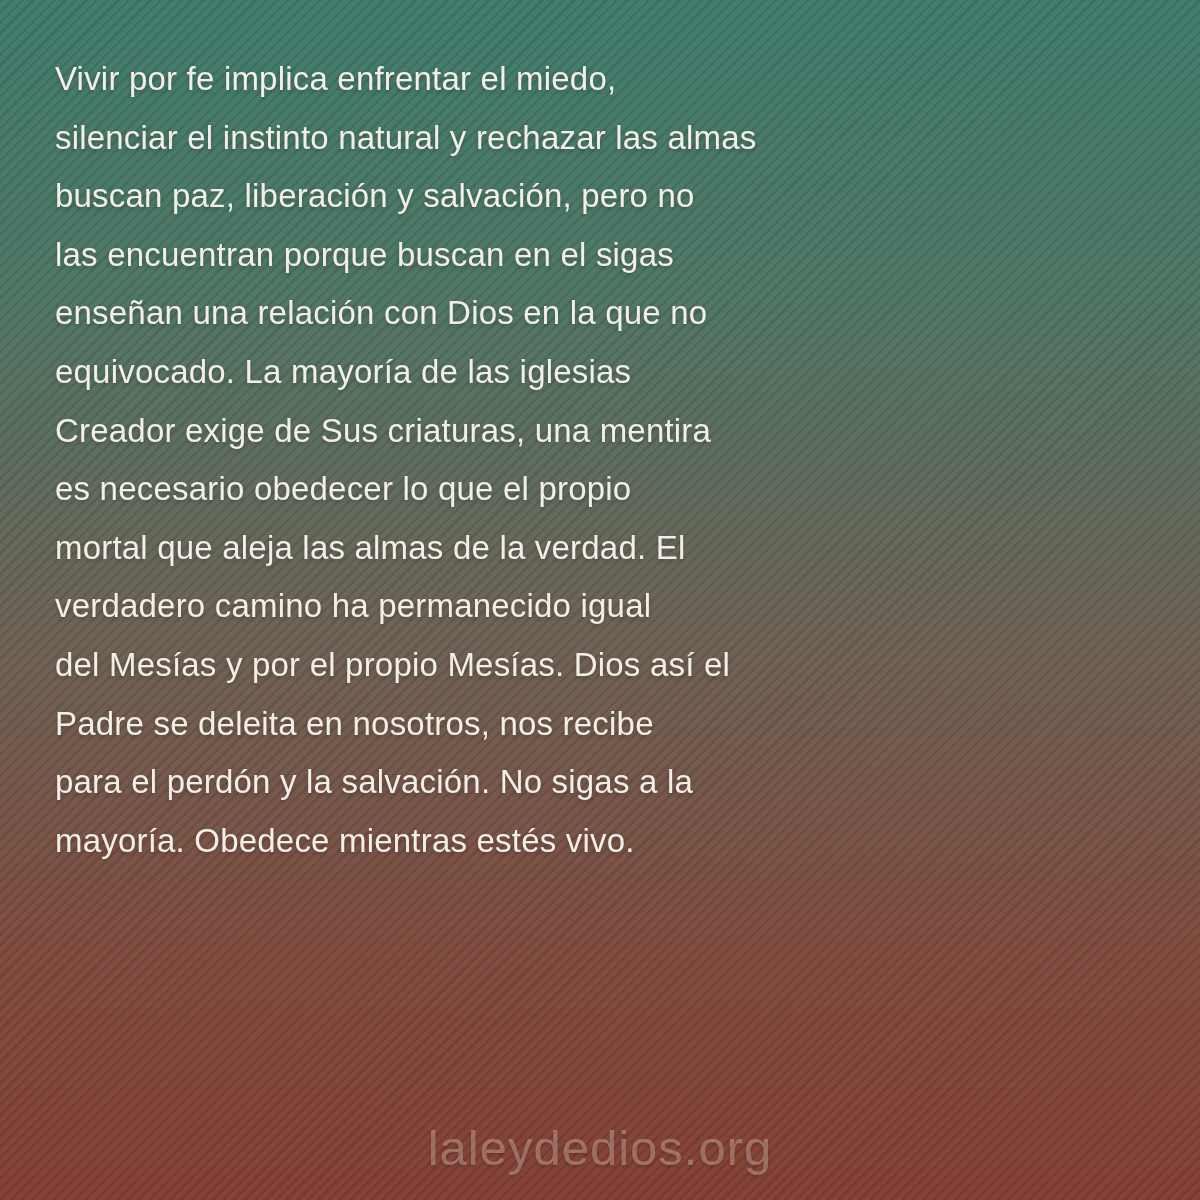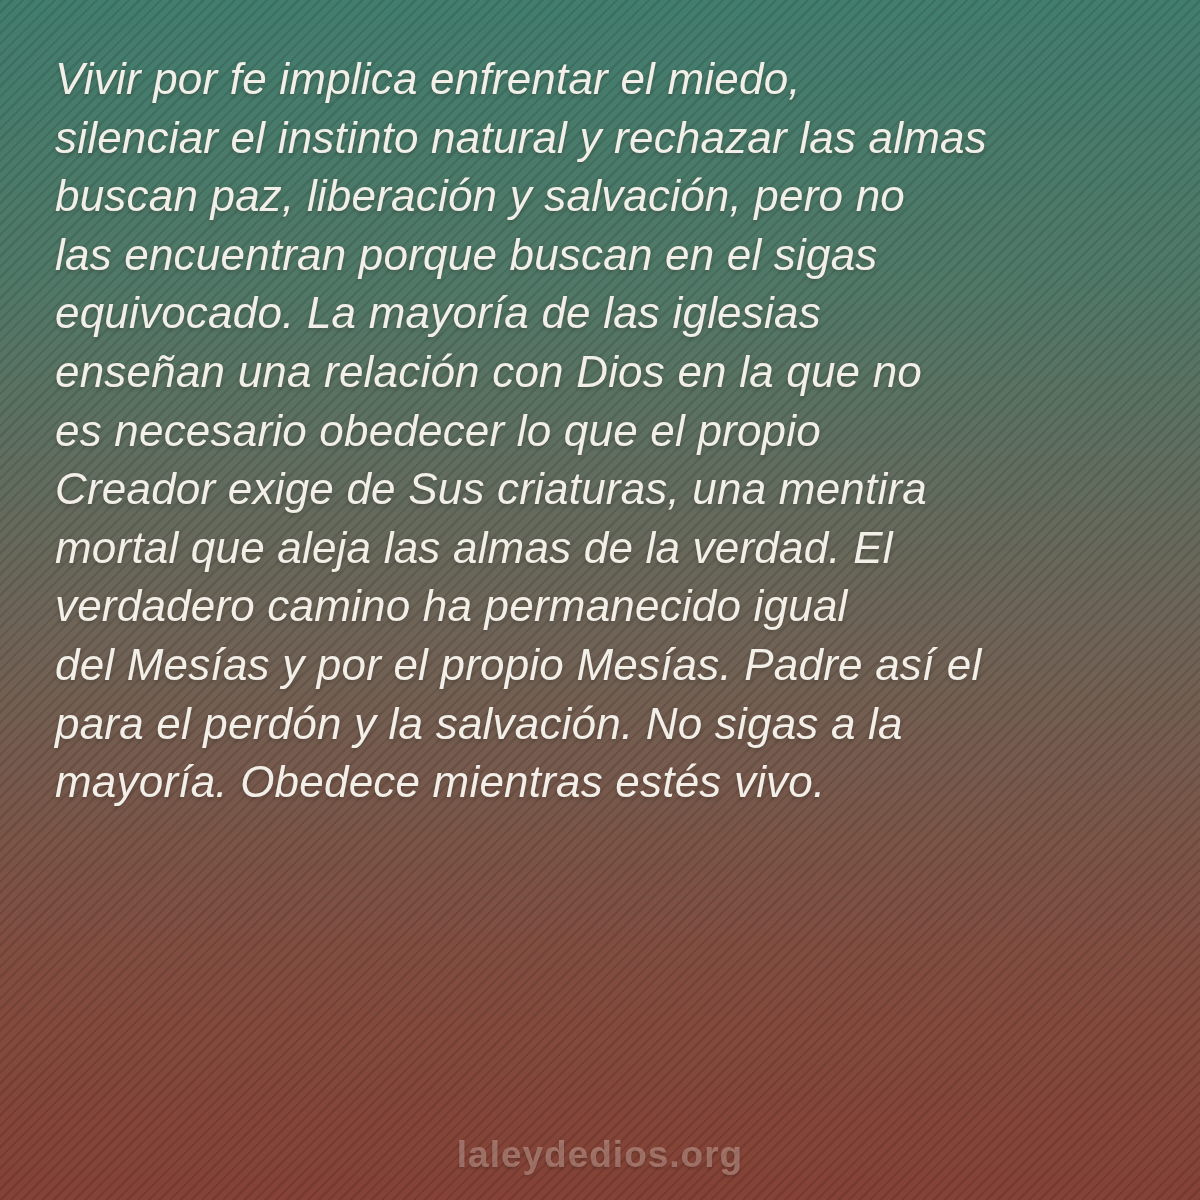"Vivir por fe implica enfrentar" .quote { font-size: 44px -> 33px; font-style: italic -> none }
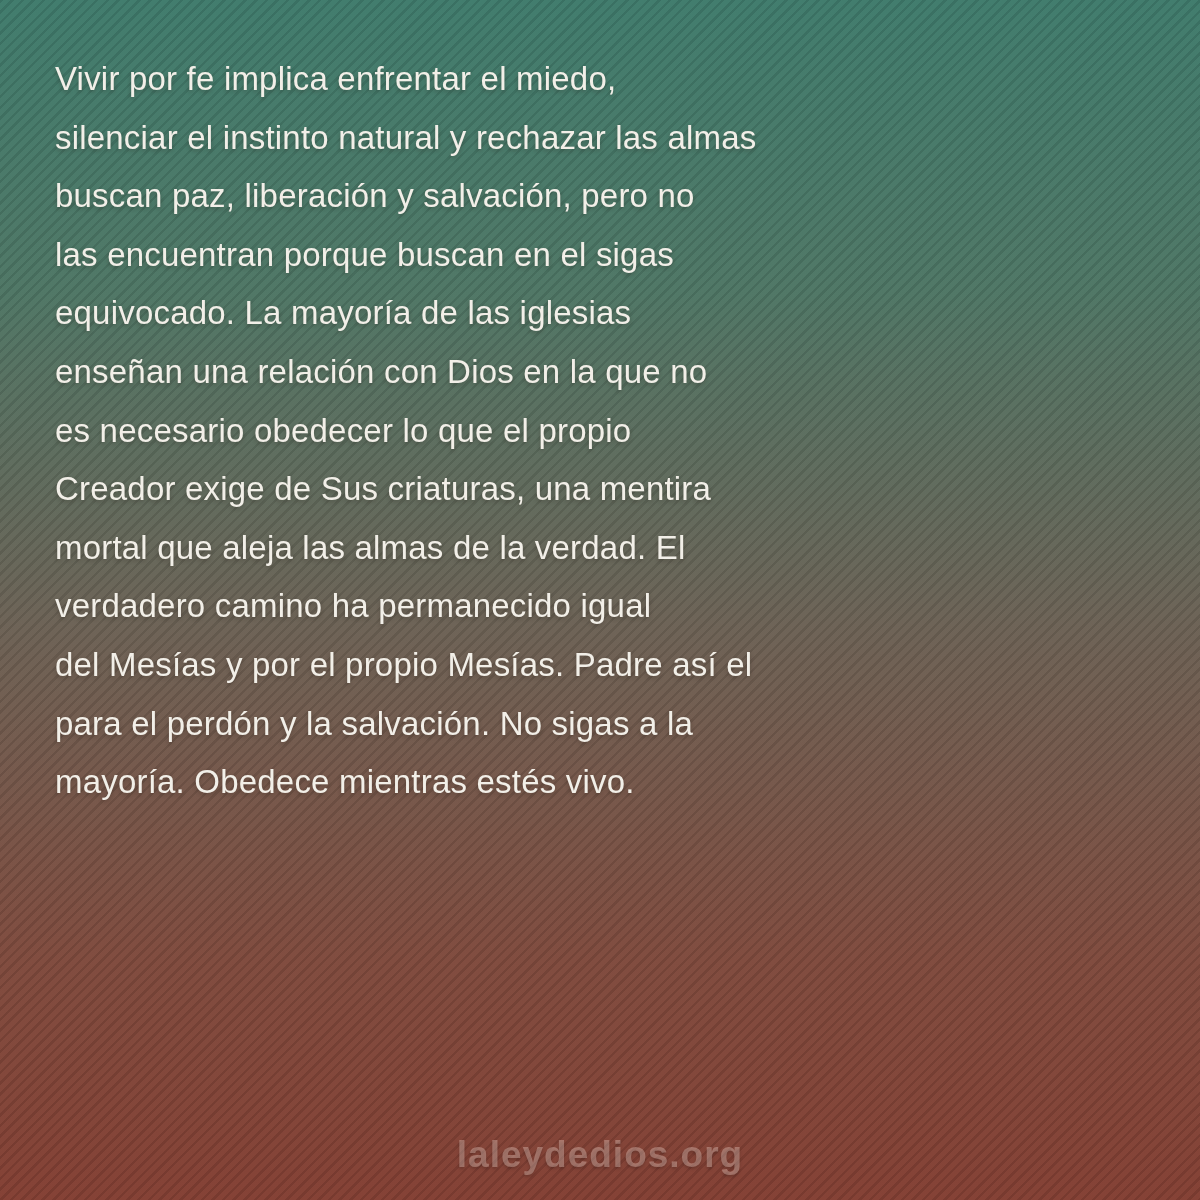"equivocado. La mayoría de las" div.quote-line { order: before "enseñan una relación con Dios" -> after "enseñan una relación con Dios" }
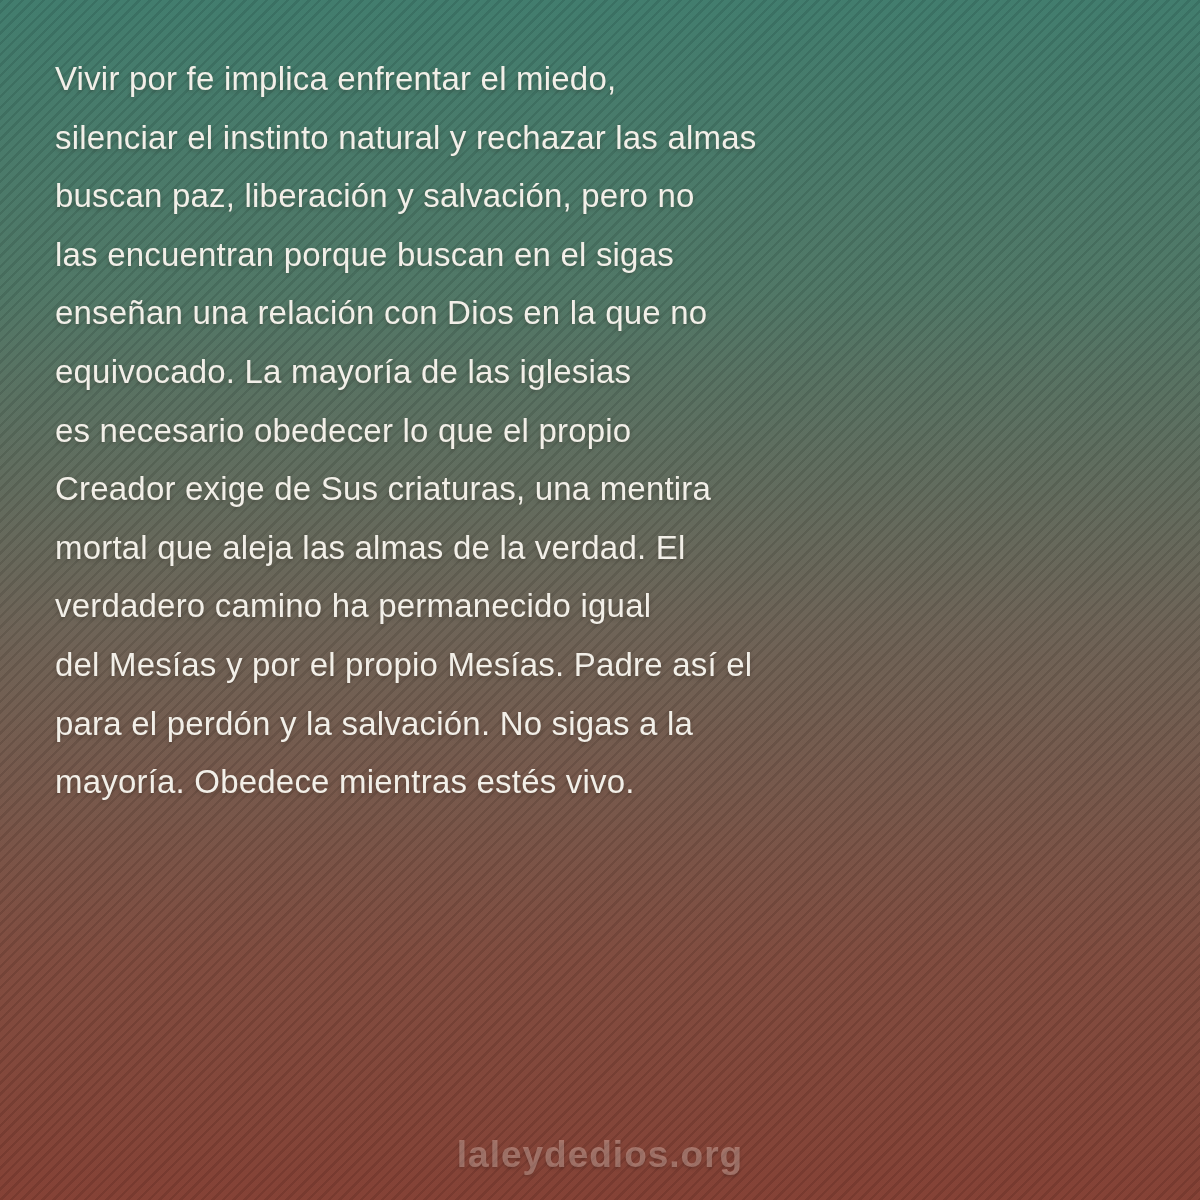"es necesario obedecer lo que" div.quote-line { order: before "Creador exige de Sus criaturas," -> after "Creador exige de Sus criaturas," }
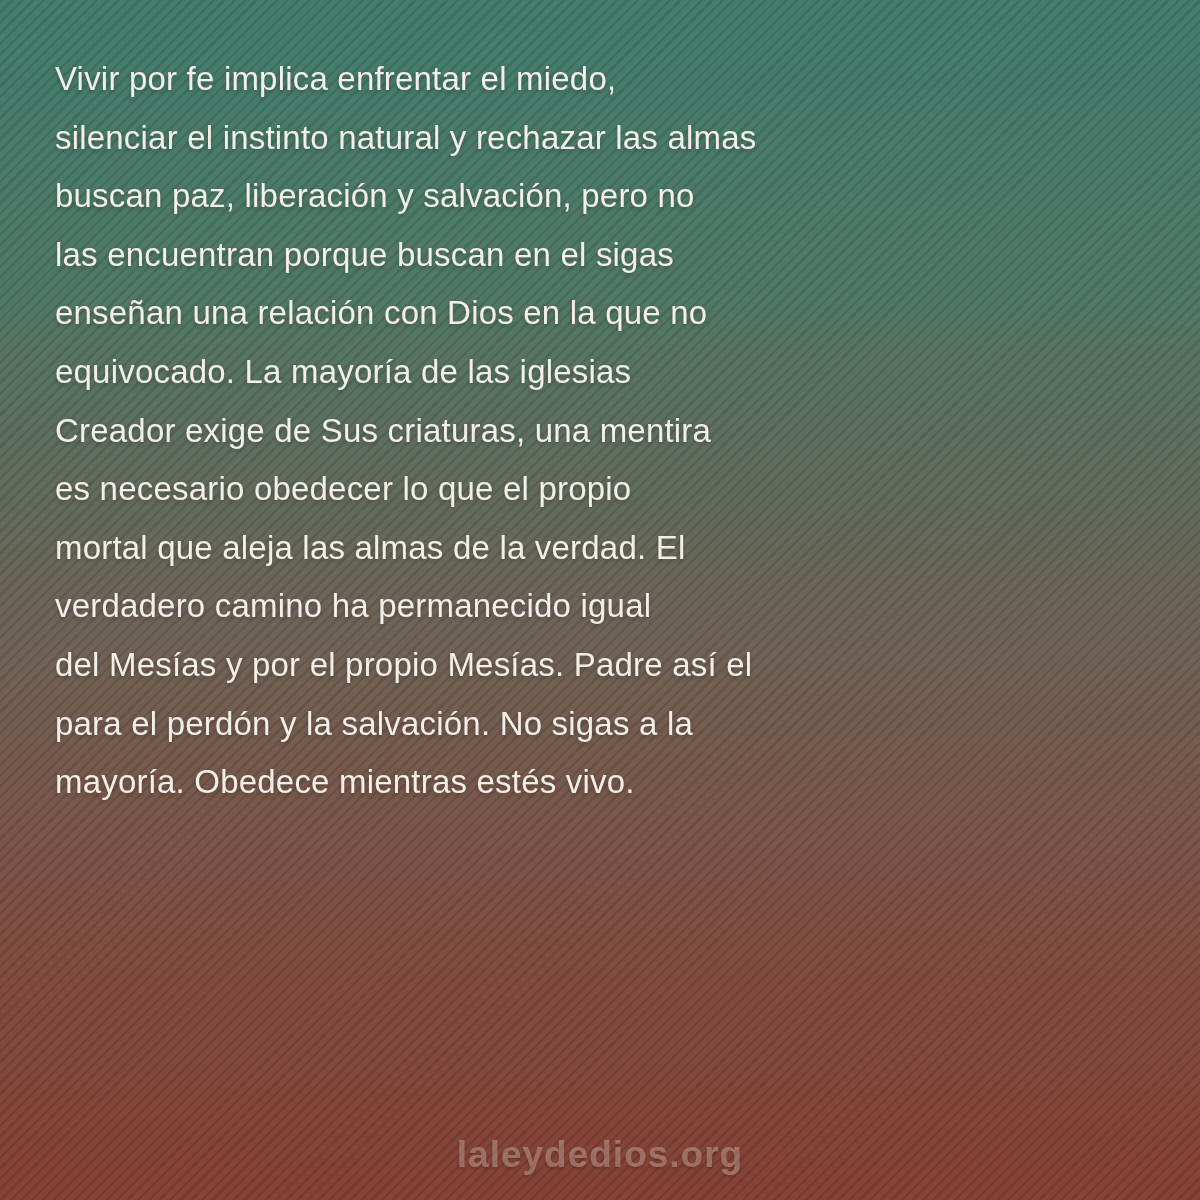"del Mesías y por el" div.quote-line { text: Padre -> Dios }
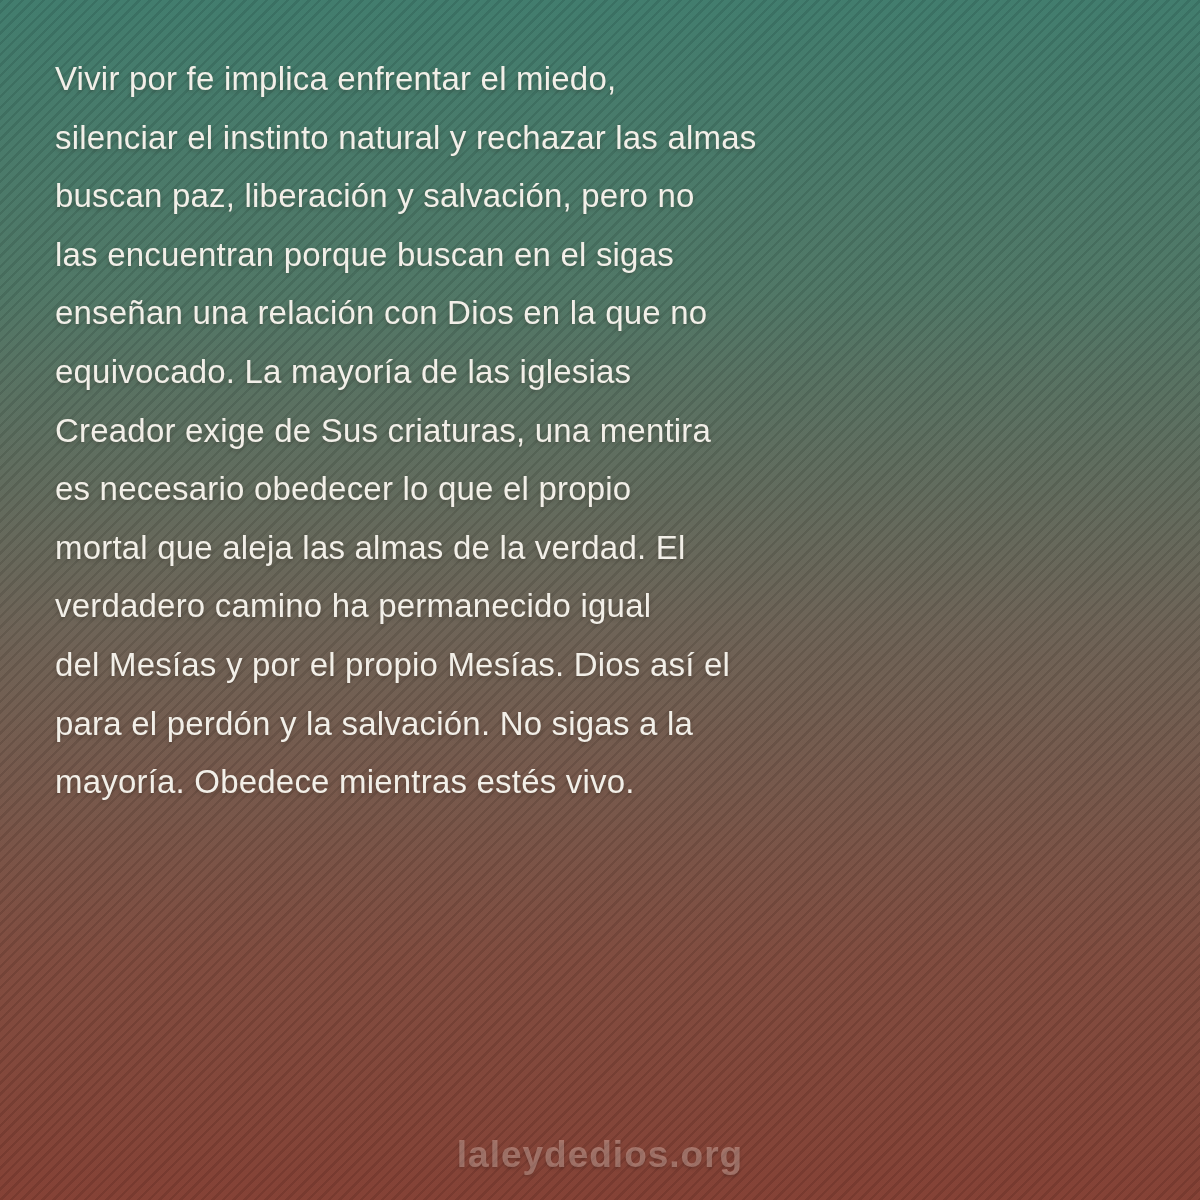"Padre se deleita en nosotros," div.quote-line { html: none -> <div>Padre se deleita en nosotros, nos recibe</div> }
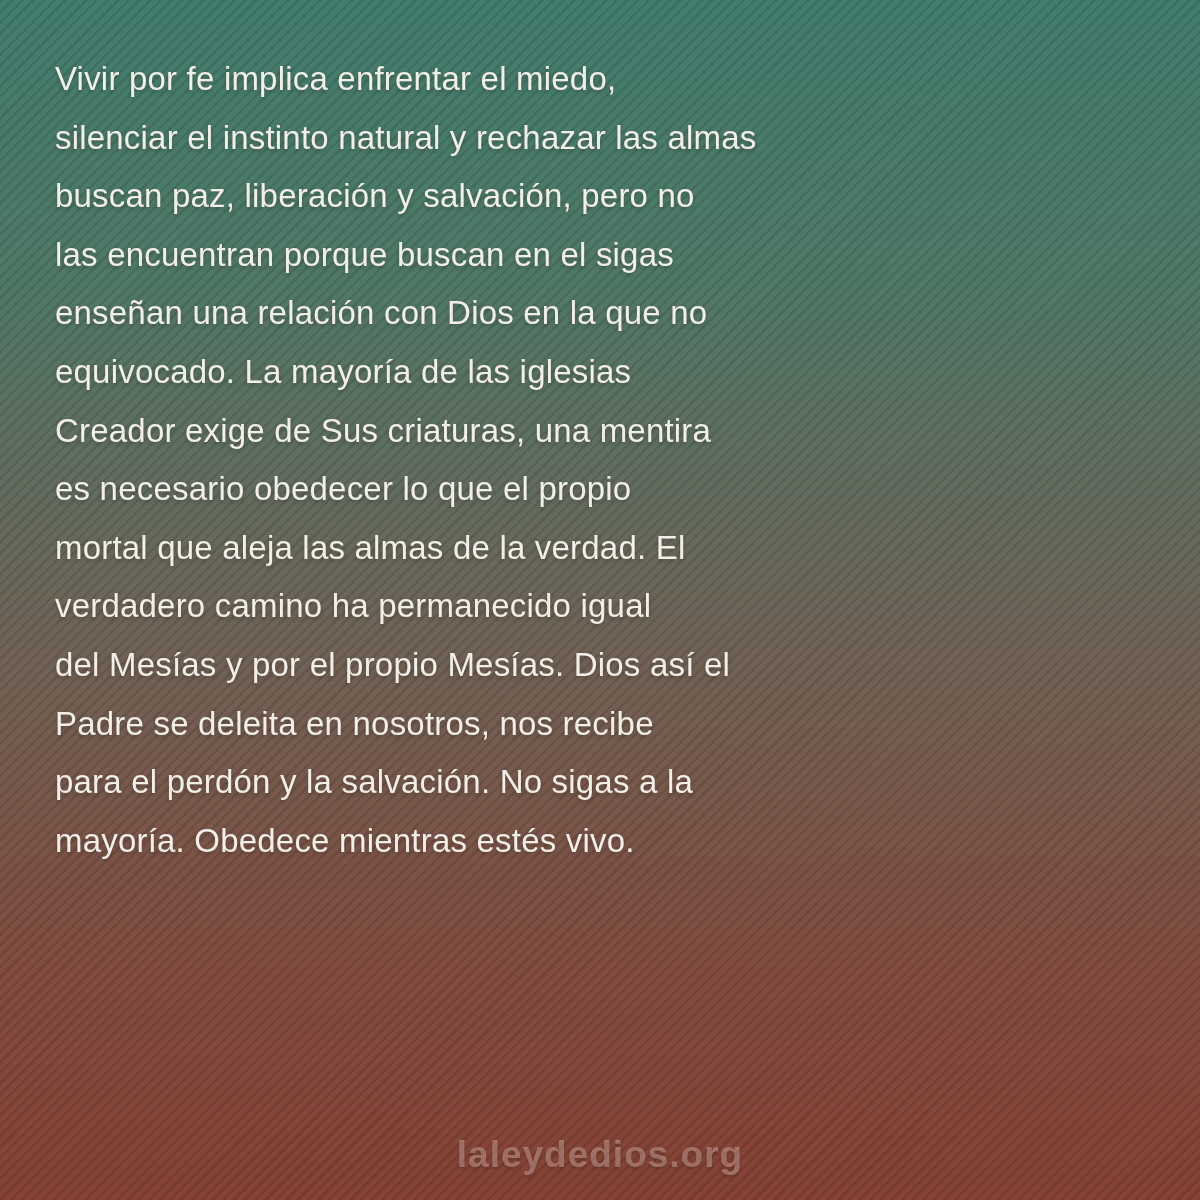"laleydedios.org" .watermark { font-size: 37px -> 49px; font-weight: bold -> normal }
